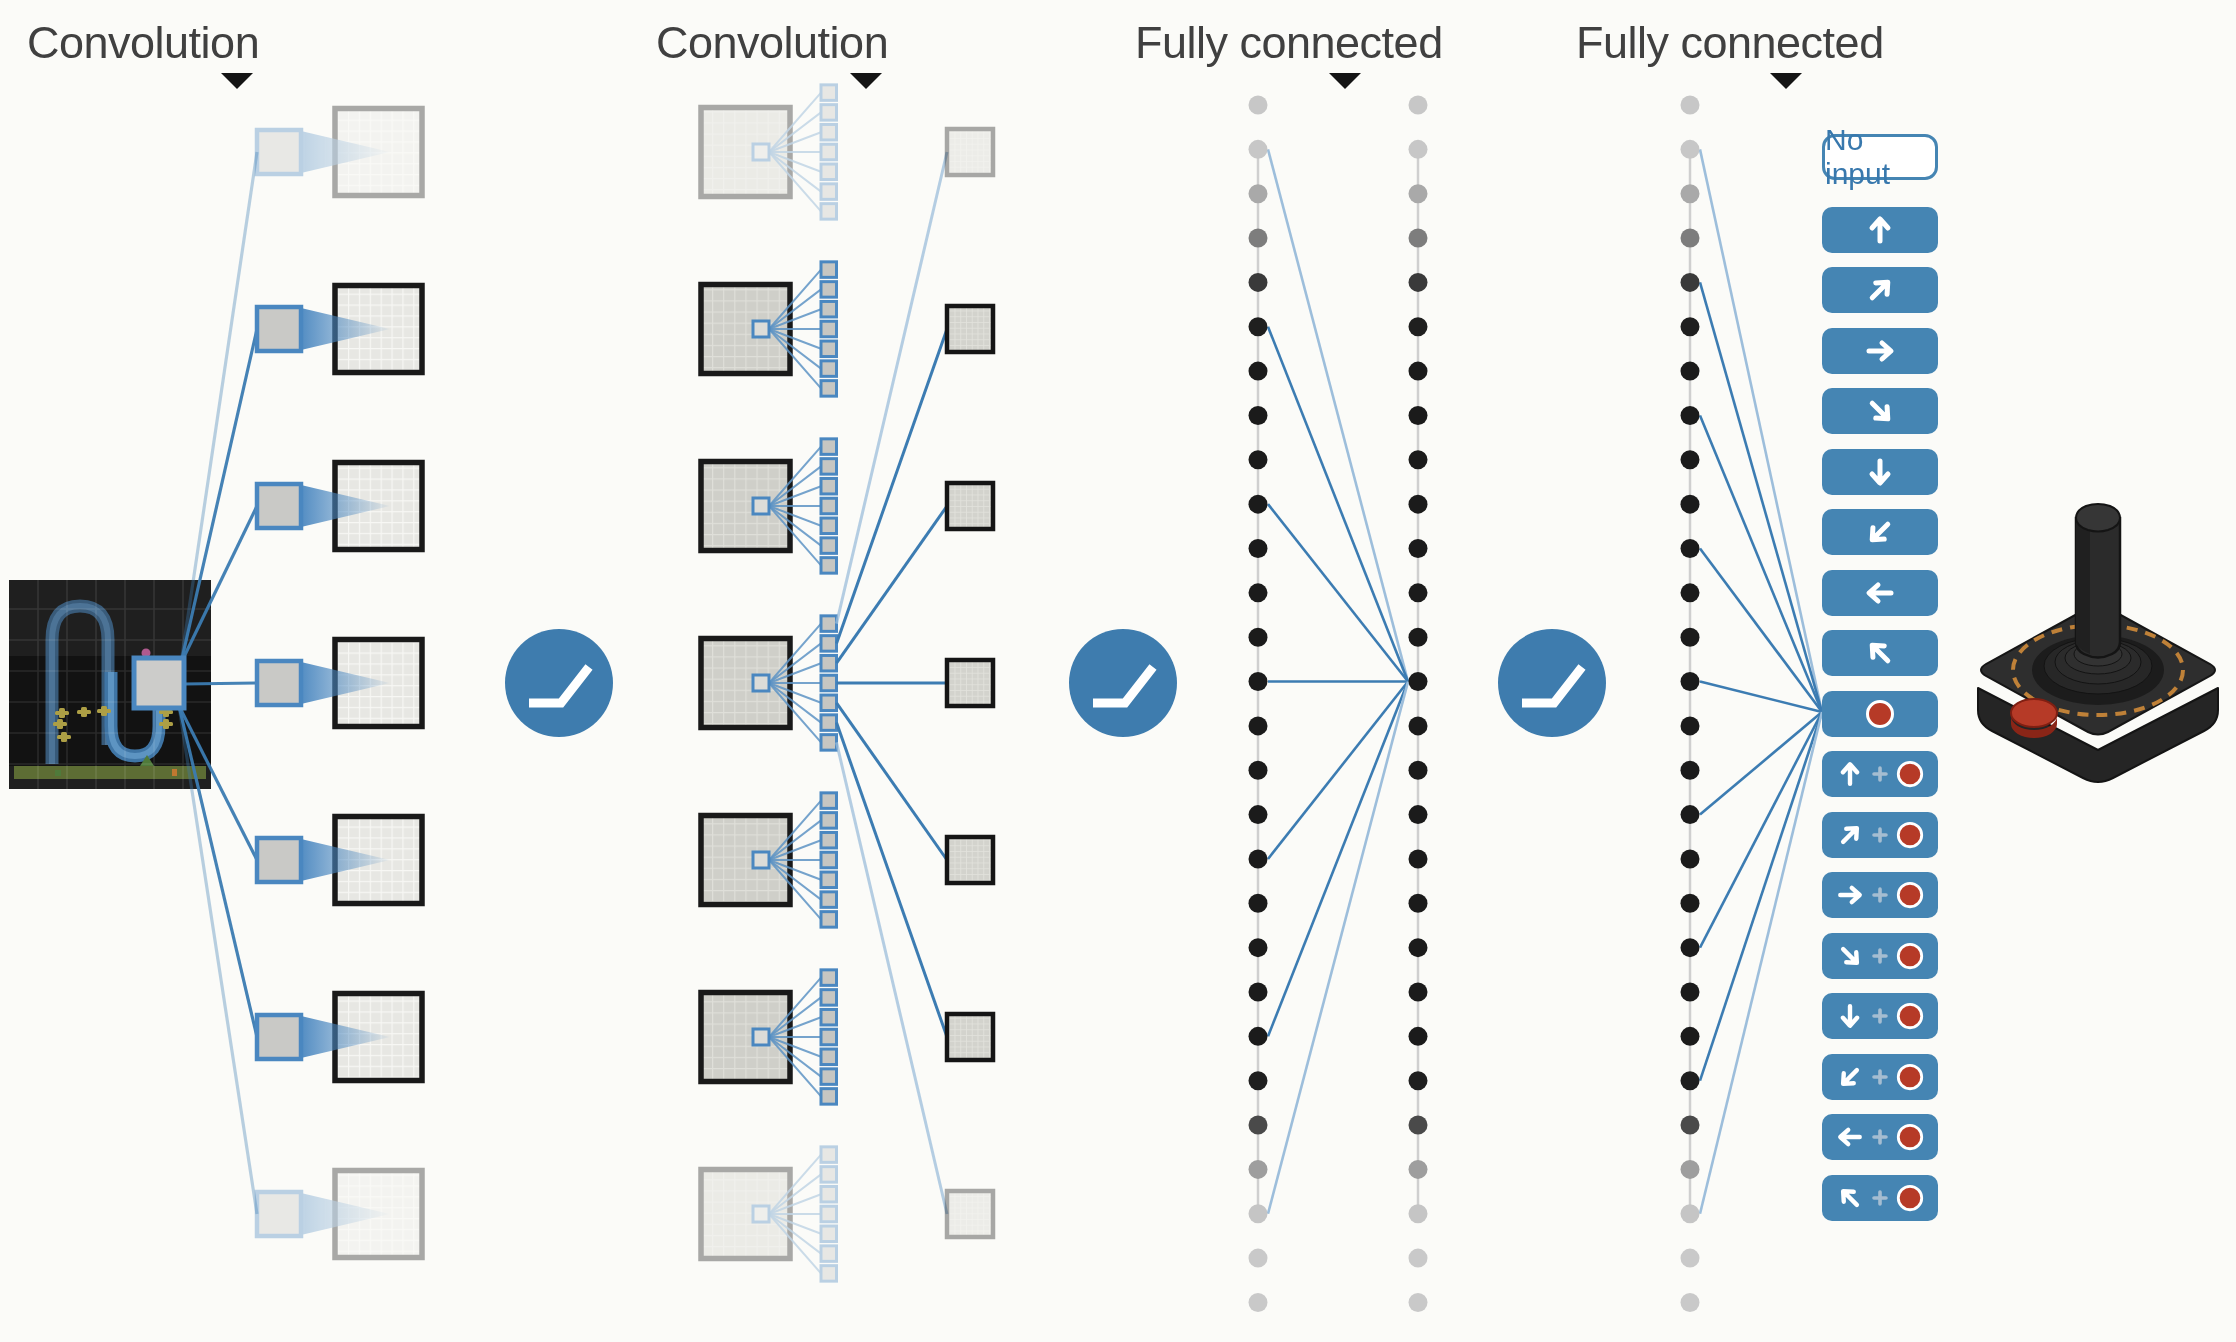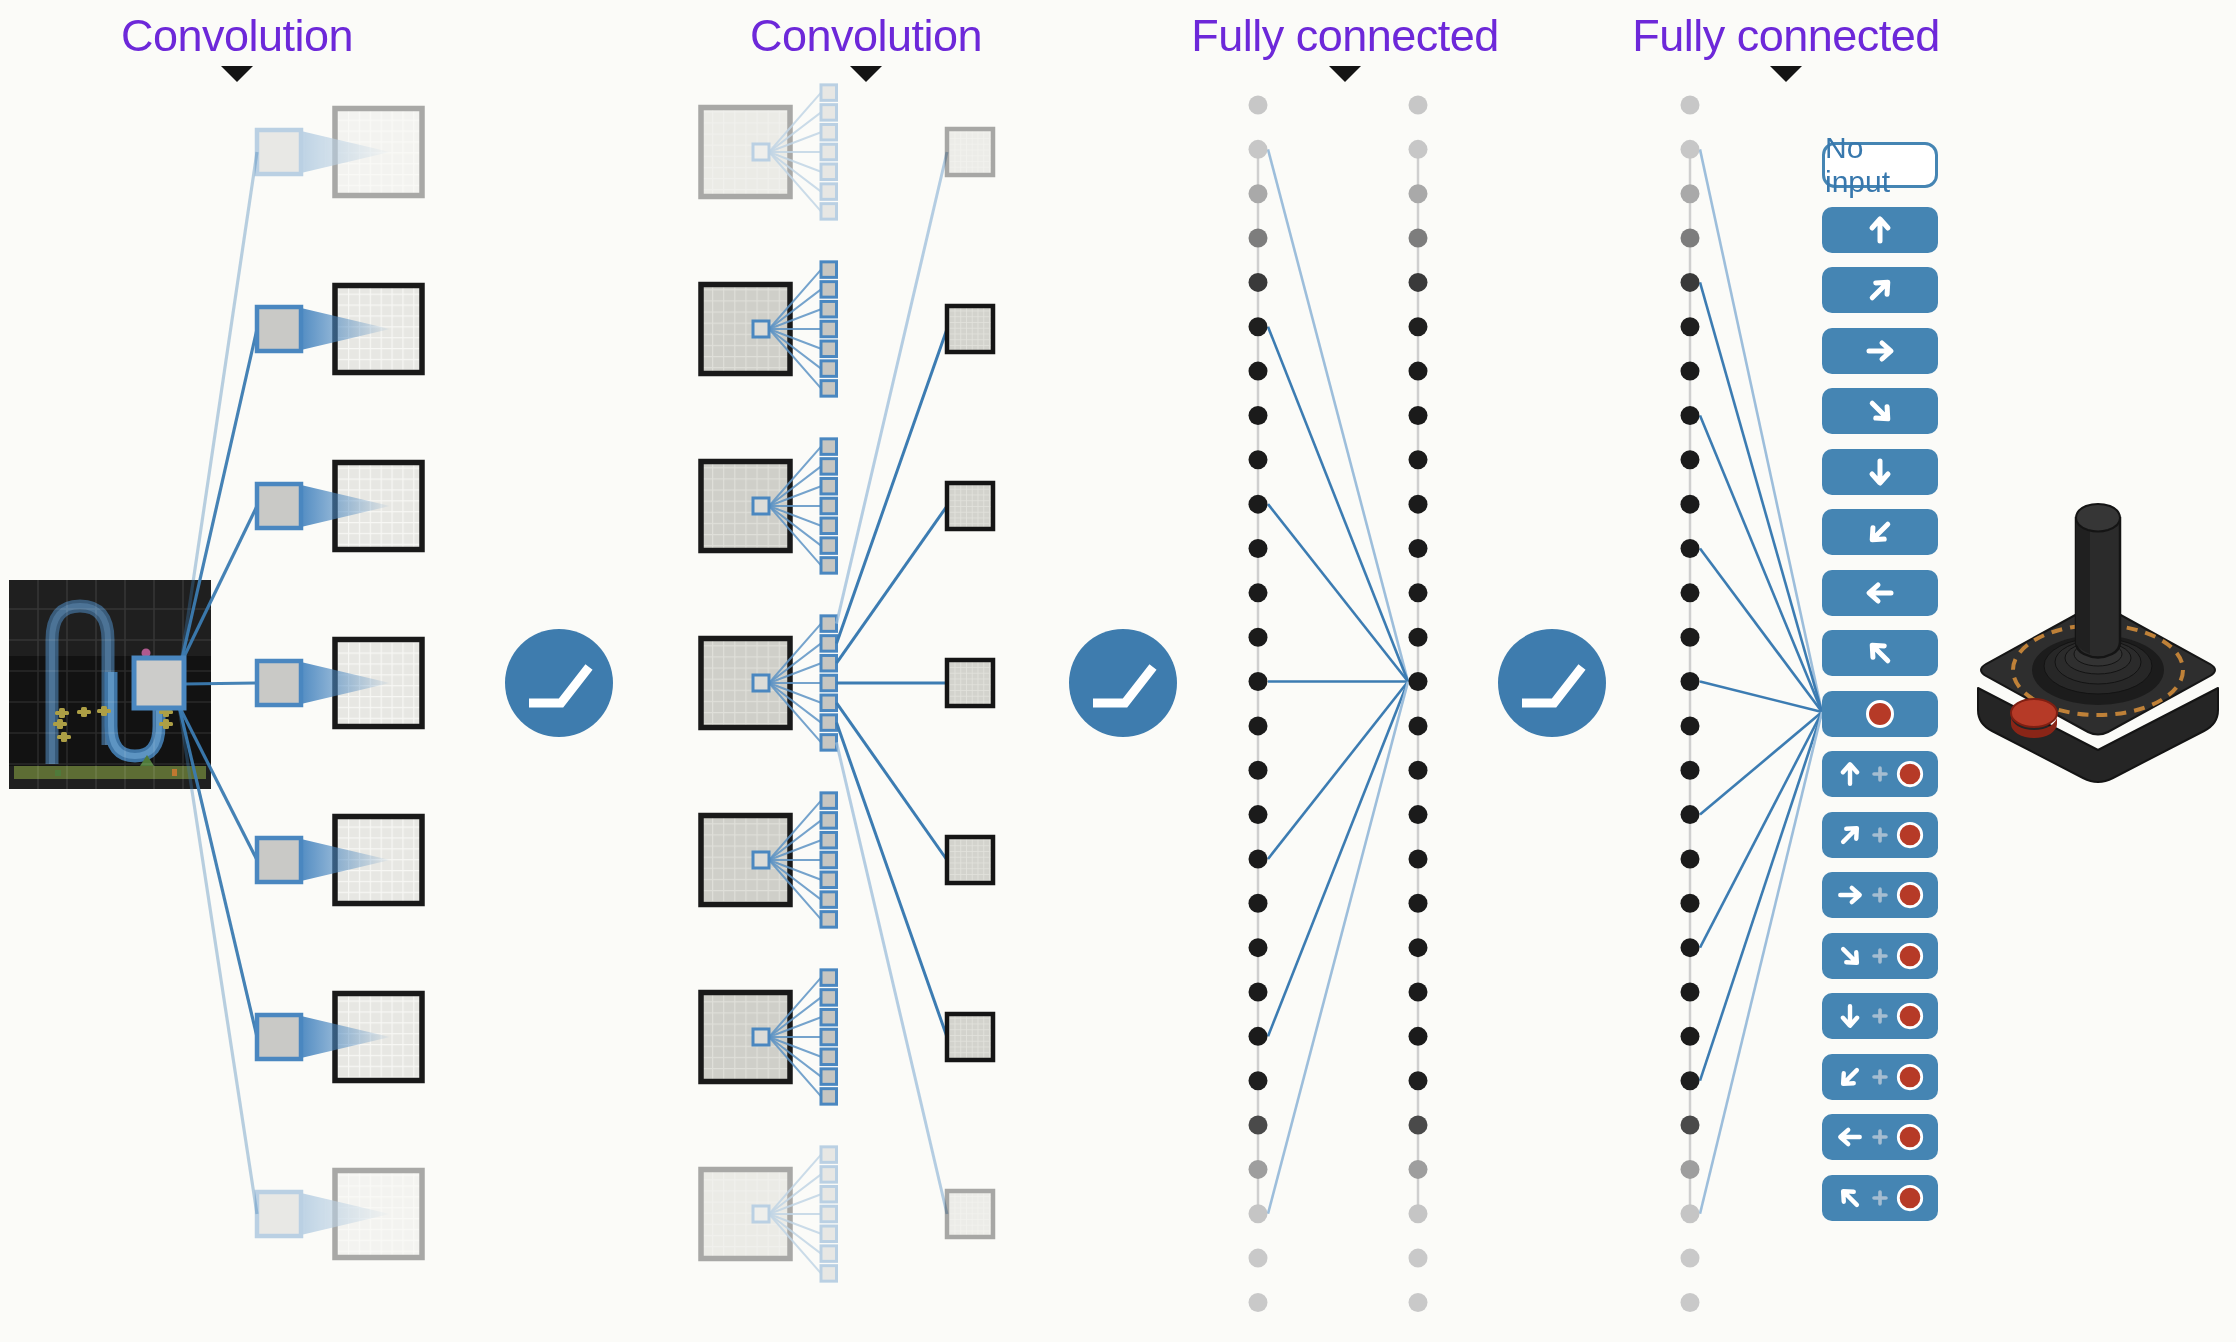"Convolution" .layer-label { color: #6d28d9 -> #404040; text-align: center -> none; top: 12px -> 19px }
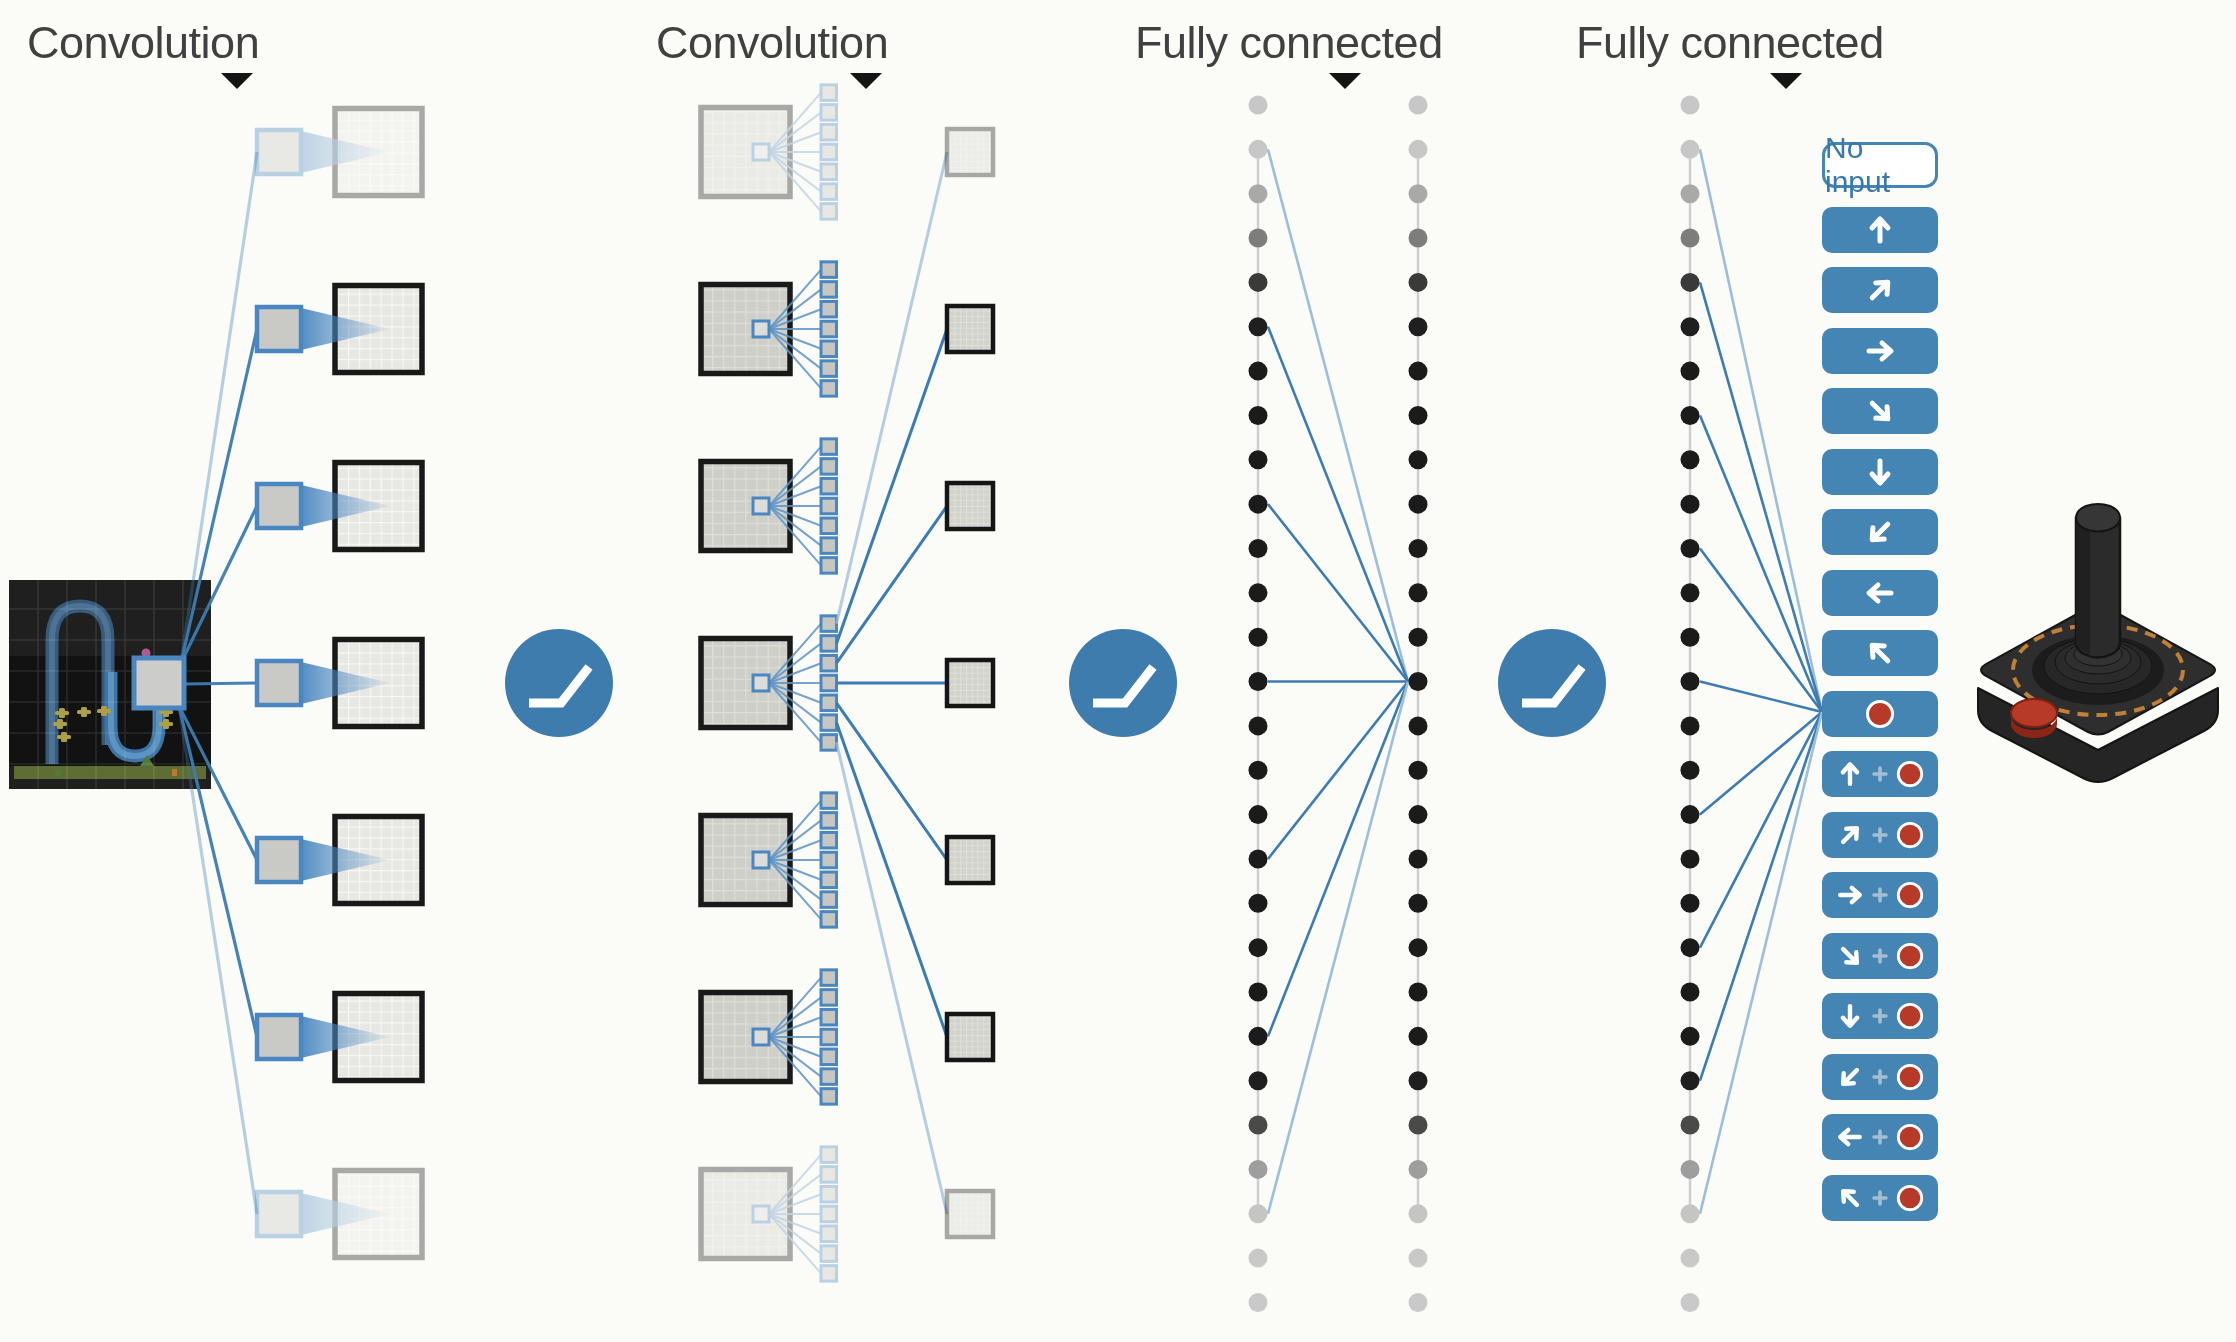"No input" div.abtn { top: 142px -> 134px }
